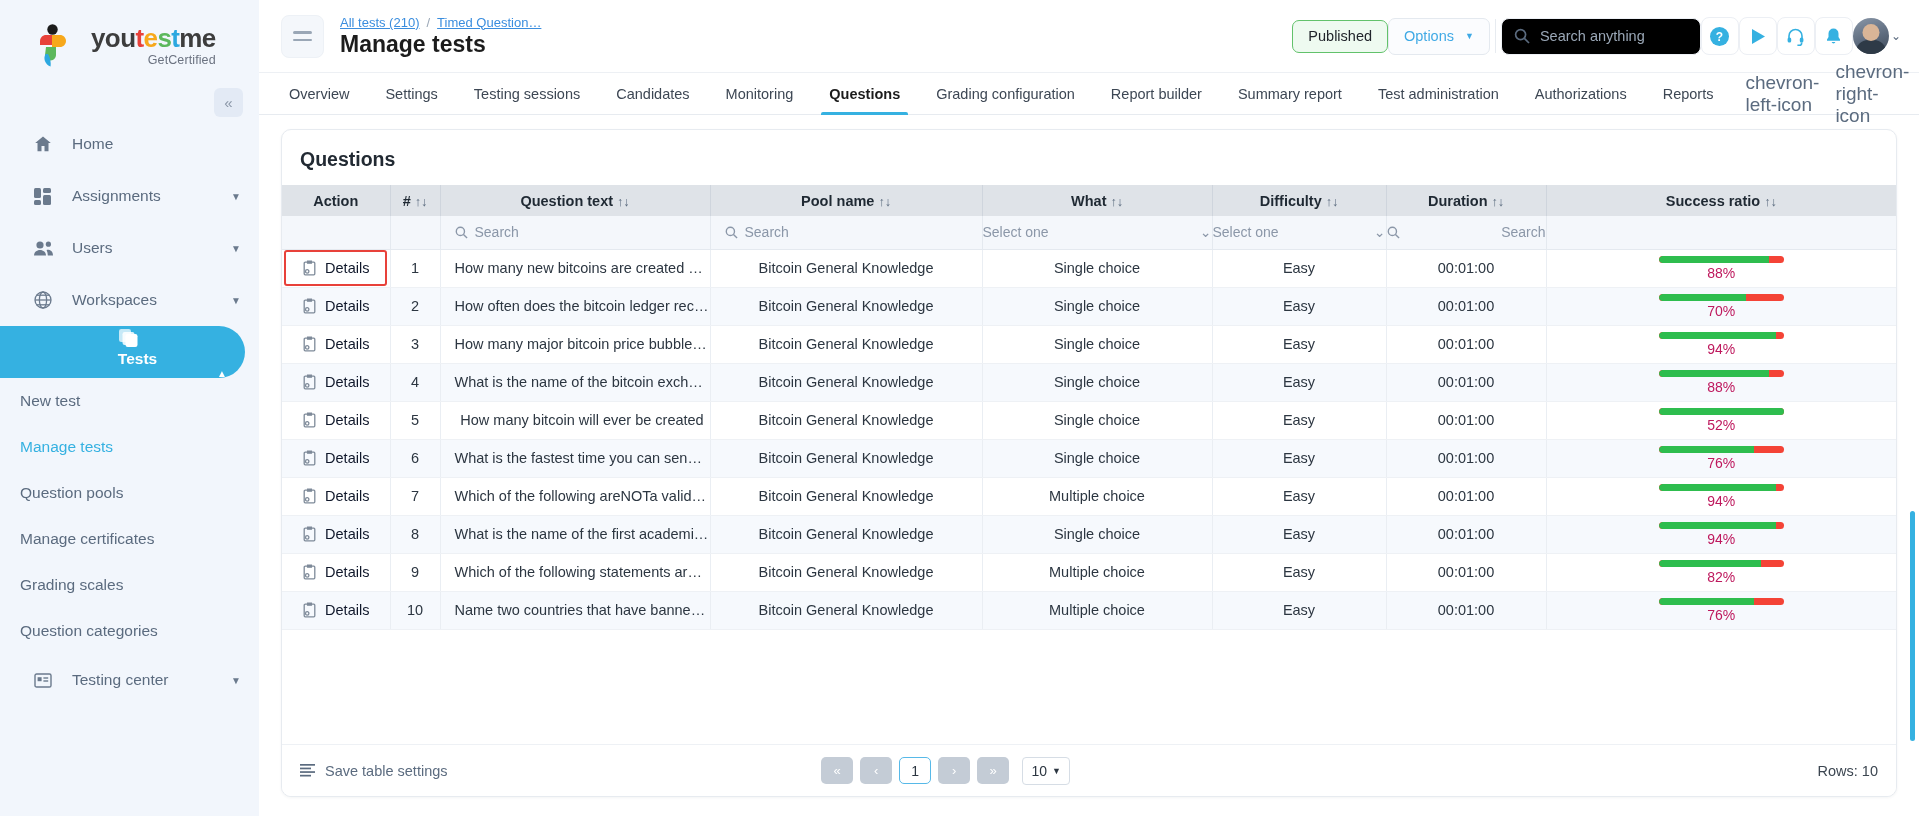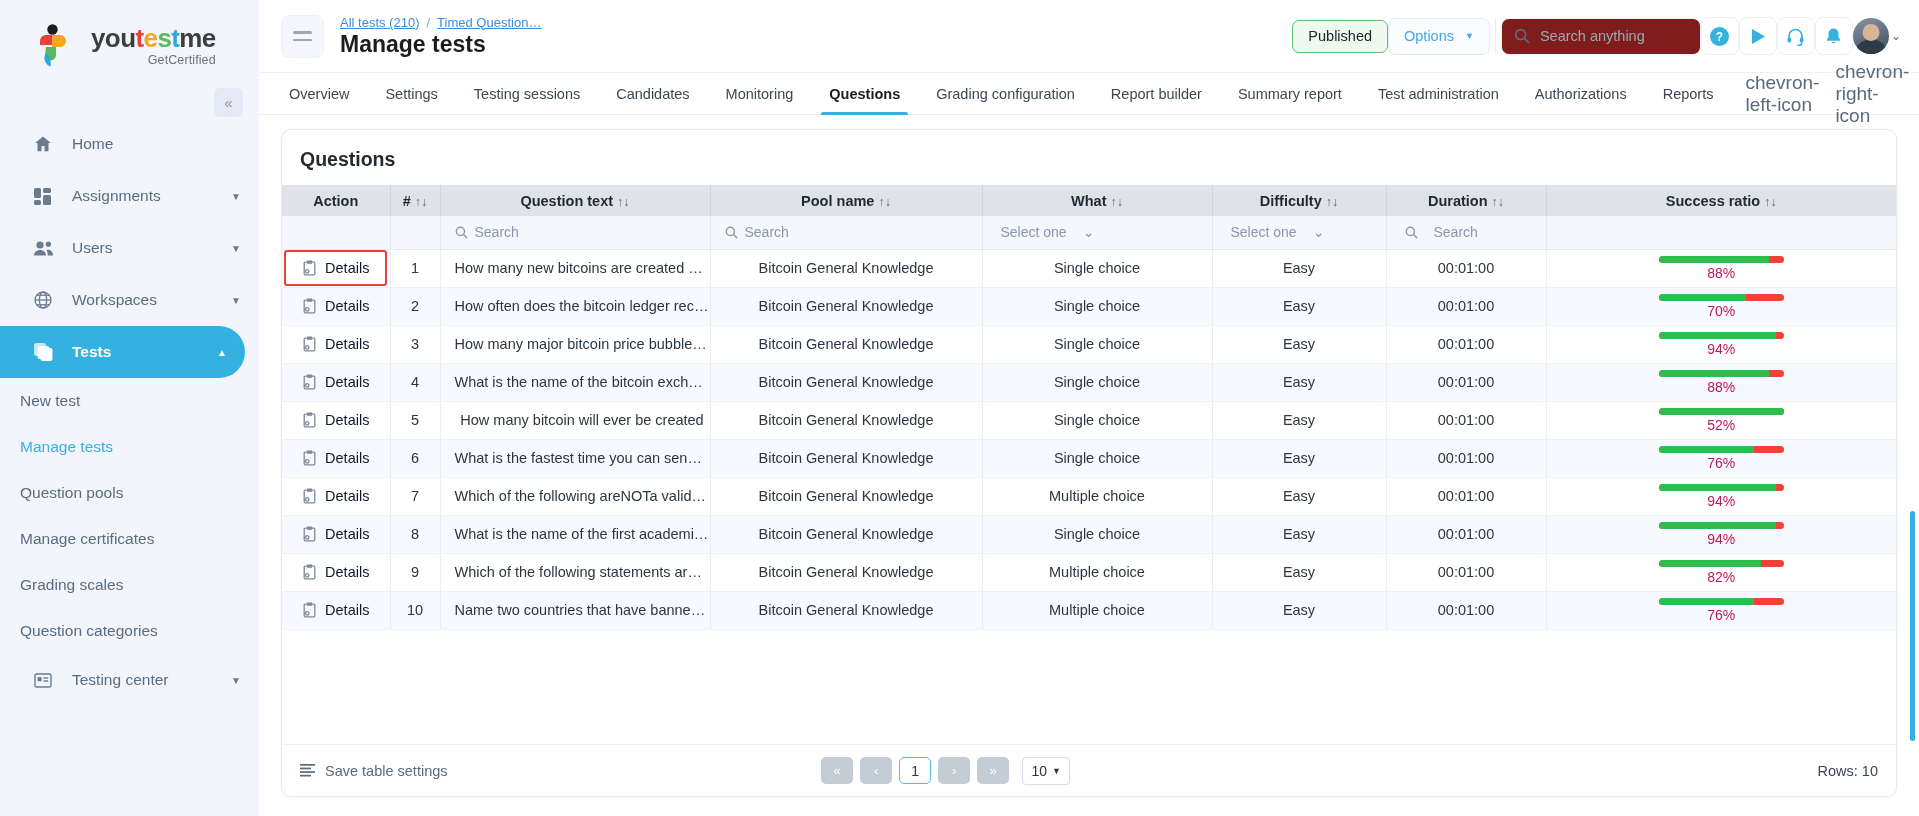"Search anything" .searchbox { background: #7f1d1d -> #000000 }
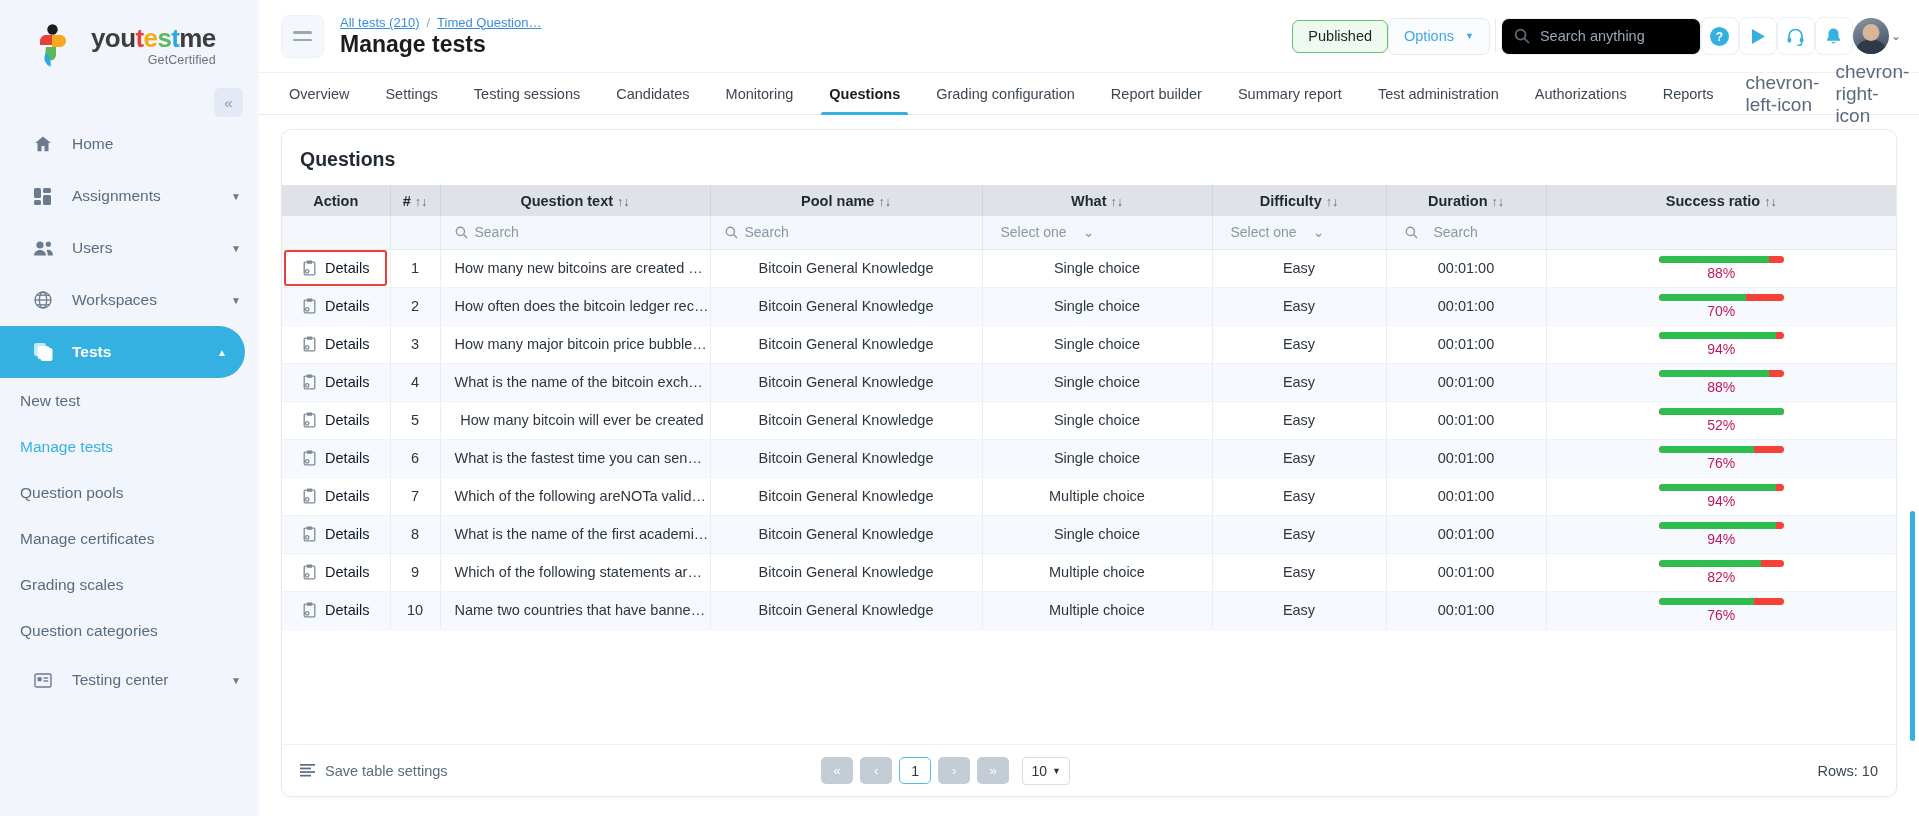"Select one" .filter-cell.center { justify-content: flex-start -> space-between; padding-left: 18px -> 0 }
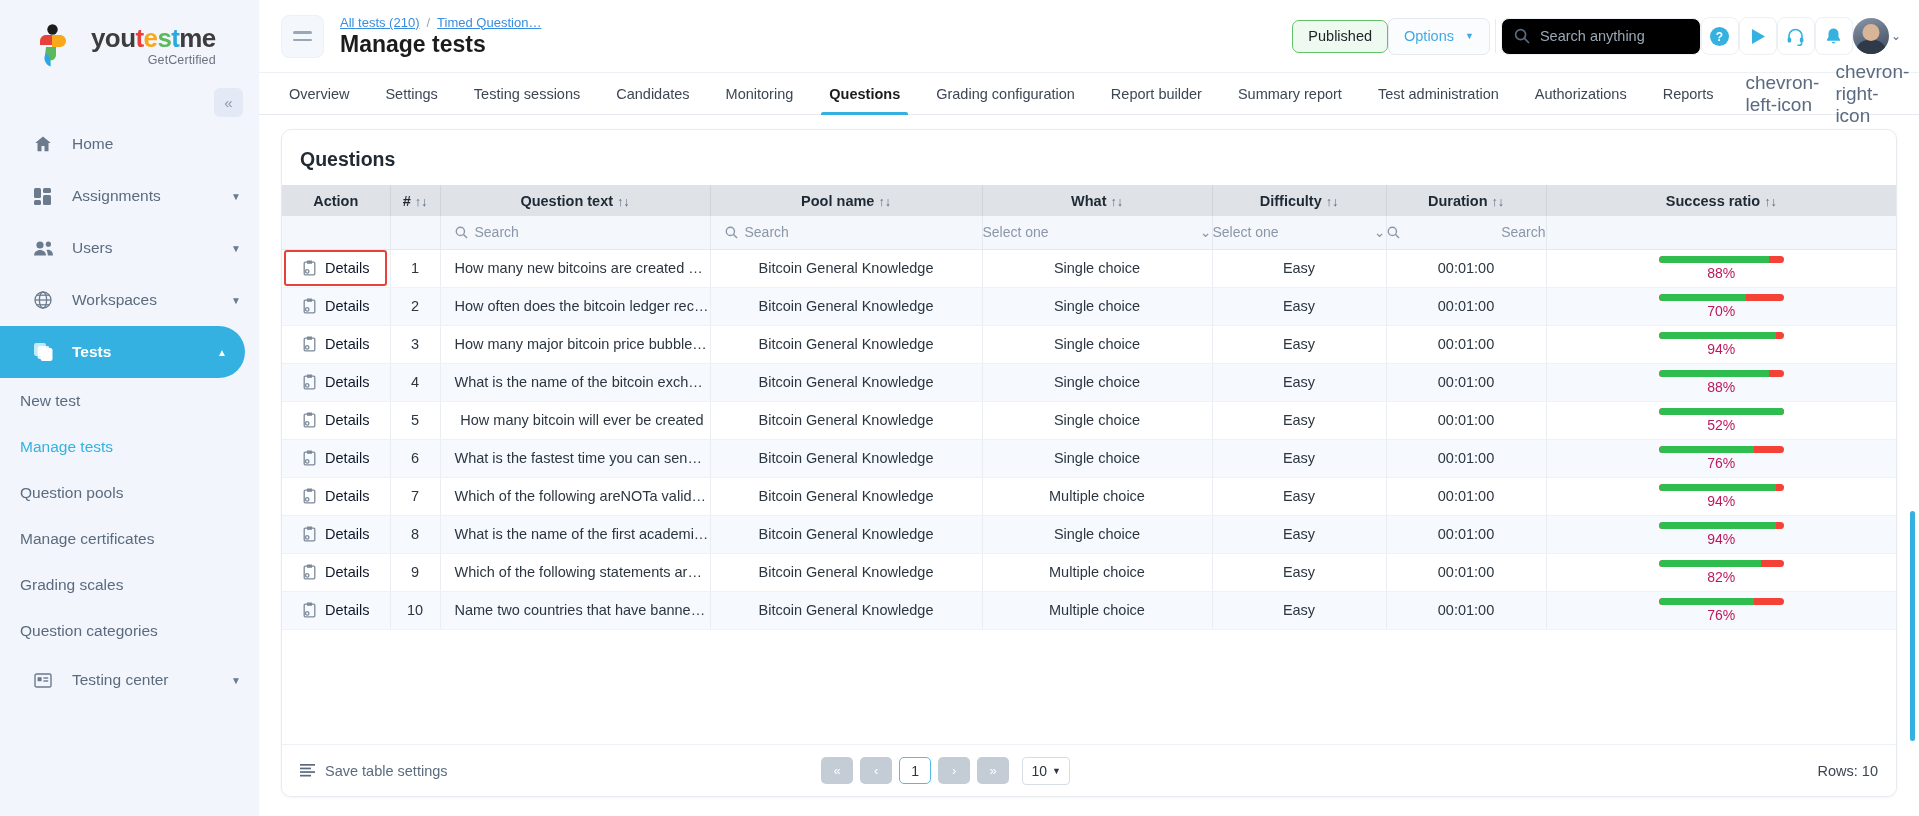"Tests" .nav-item.active { flex-direction: none -> column }
